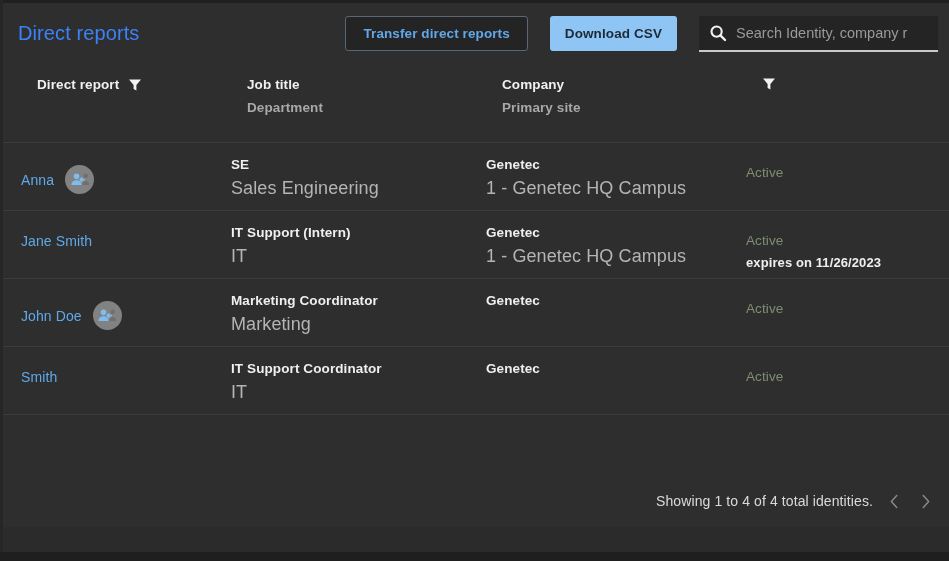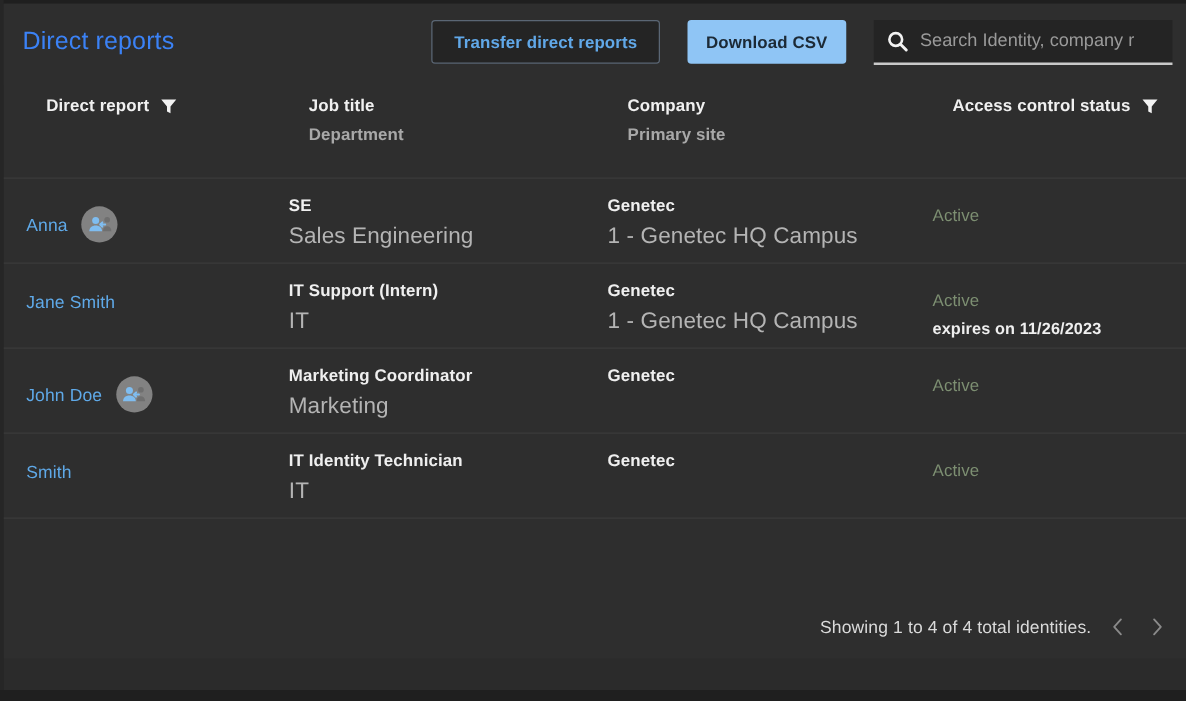"Access control status" span { html: <span>Access control status</span> -> none }
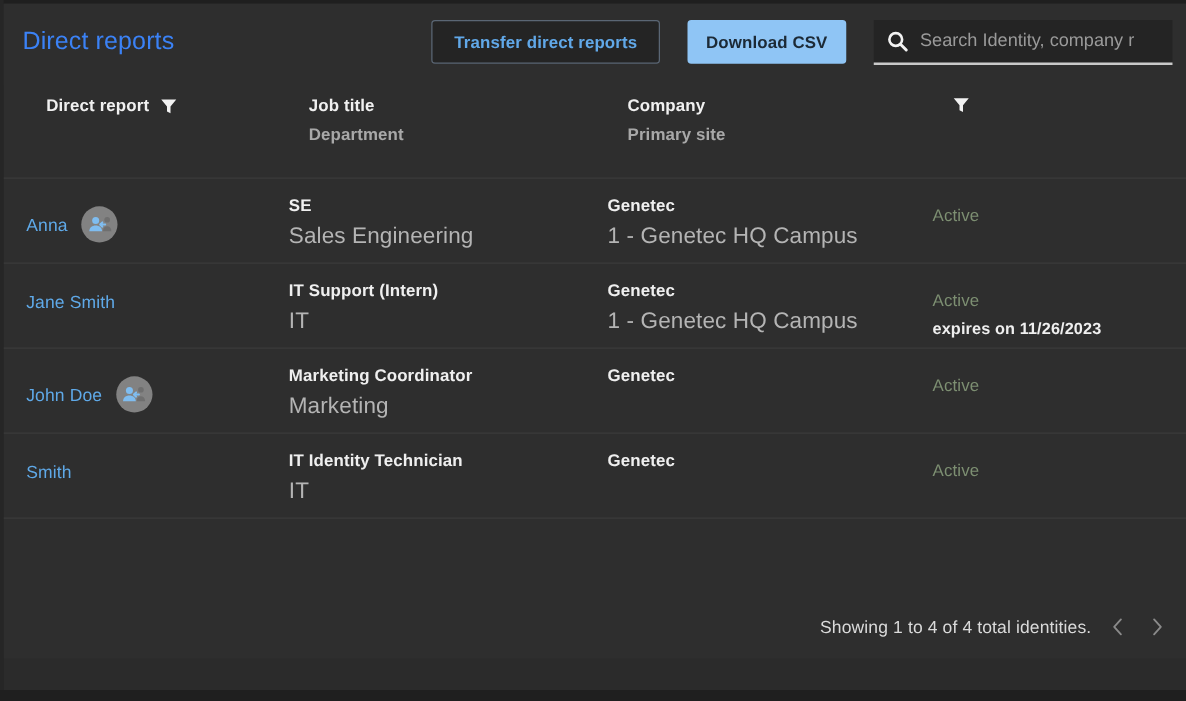"IT Identity Technician" div.line-main { text: Identity Technician -> Support Coordinator }
